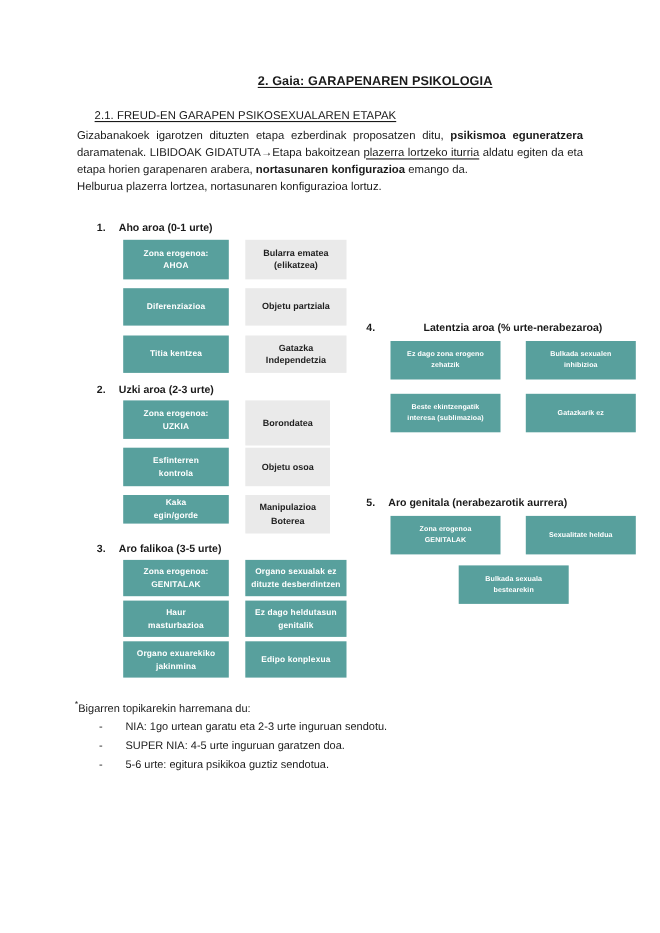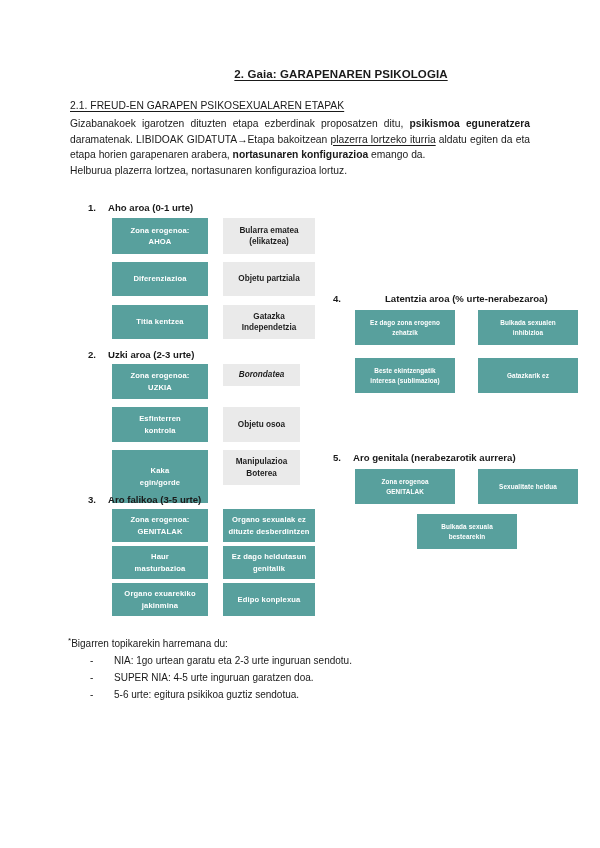"2.1. FREUD-EN GARAPEN PSIKOSEXUALAREN" .section-heading { margin: 0 0 5px 0 -> 0 0 5px 16px }
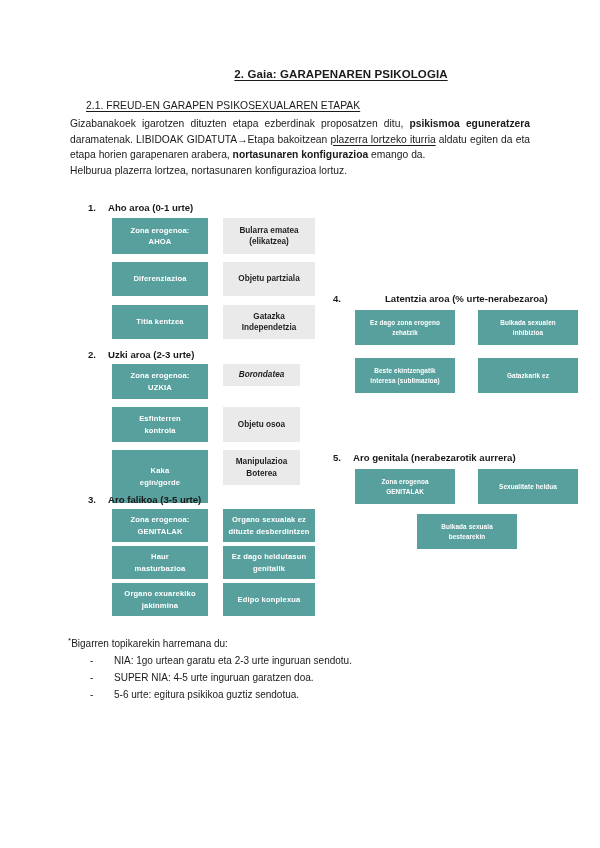"Borondatea" div.box { font-style: italic -> none; height: 22px -> 41px }
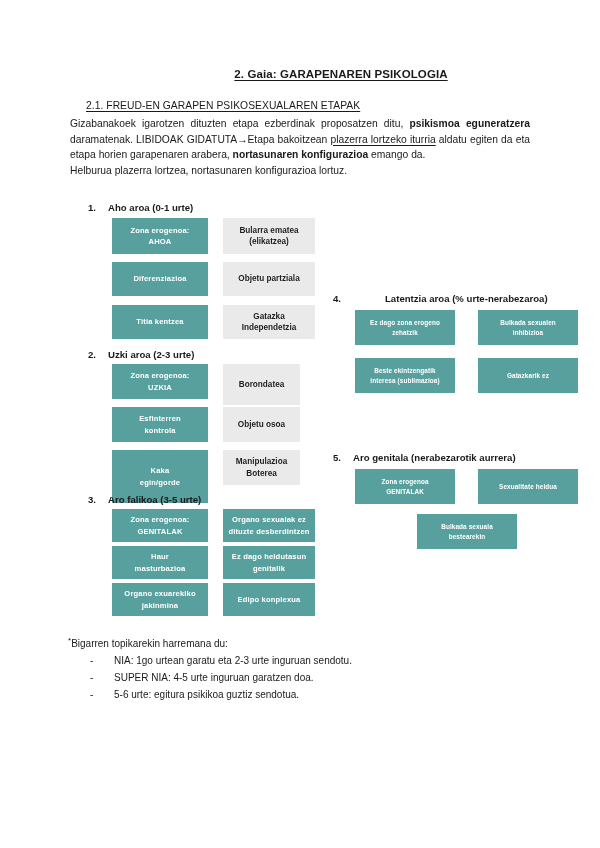"Kaka" div.box { align-items: none -> flex-end; height: 53px -> 26px }
